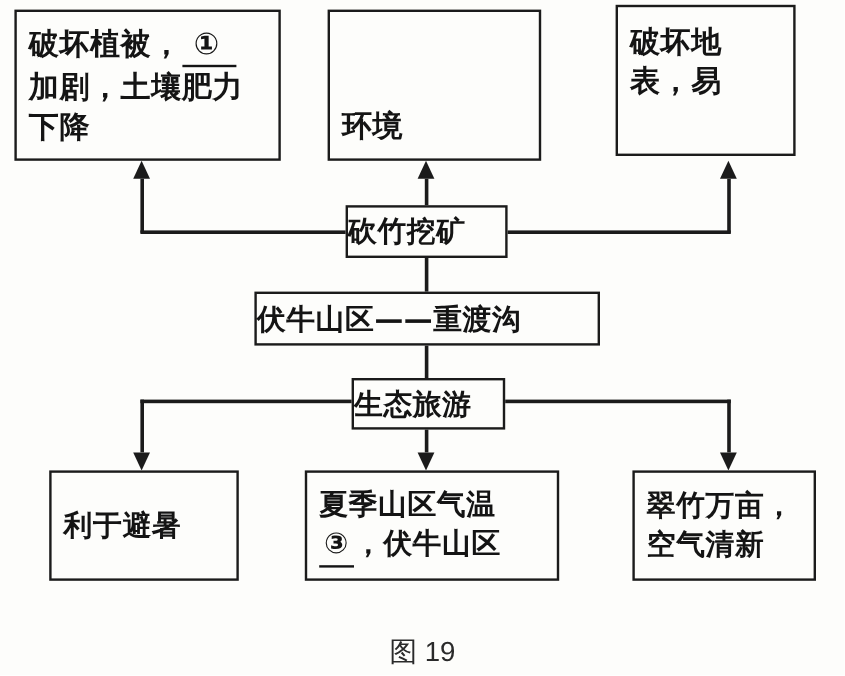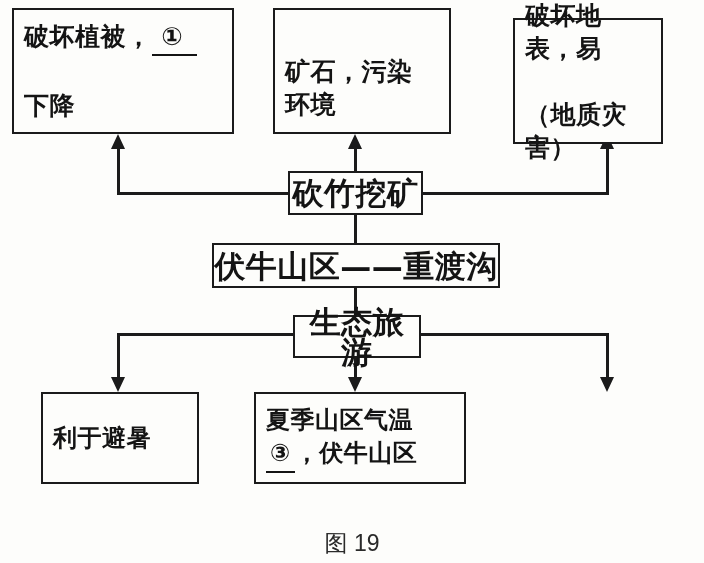"破坏地表，易" div.box { top: 18px -> 4px }
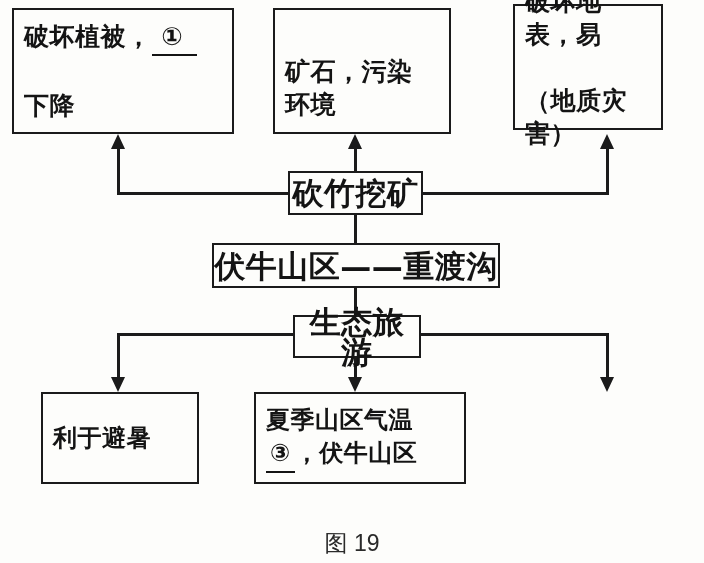"加剧，土壤肥力" span { html: none -> <span>加剧，土壤肥力</span> }
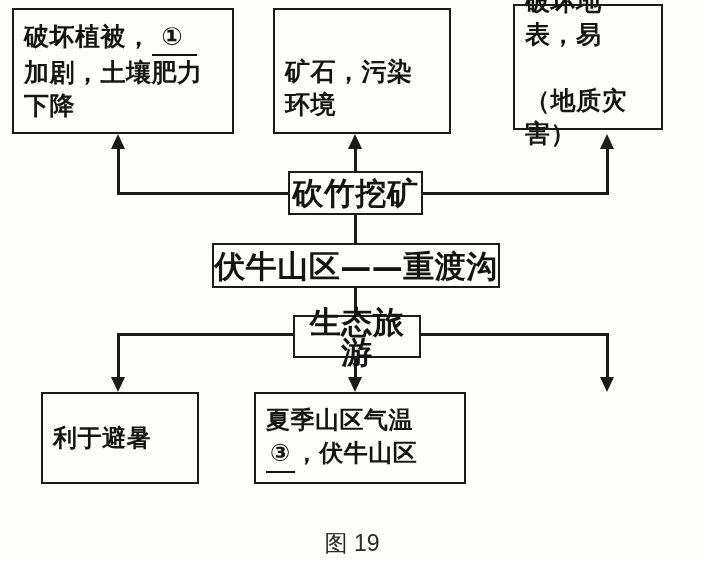"矿石，污染" span { html: <span>矿石，污染</span> -> none }
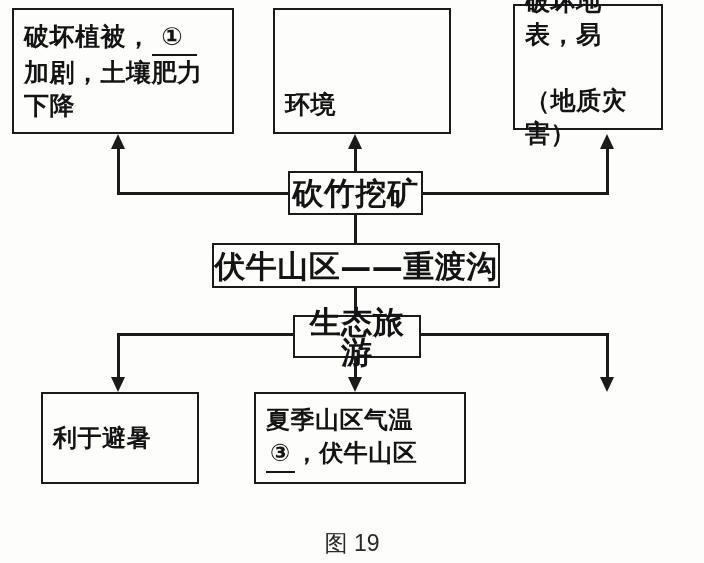"（地质灾害）" span { html: <span>（地质灾害）</span> -> none }
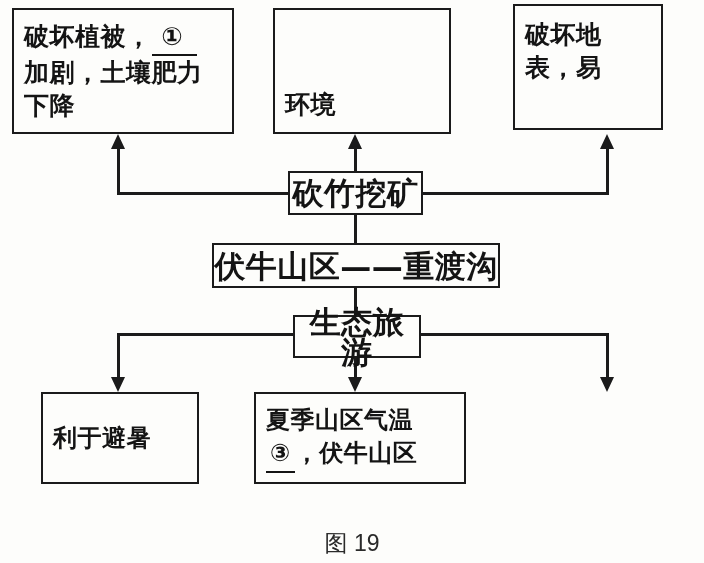"砍竹挖矿" .box.spine .txt { font-size: 31px -> 24px; text-align: center -> left }
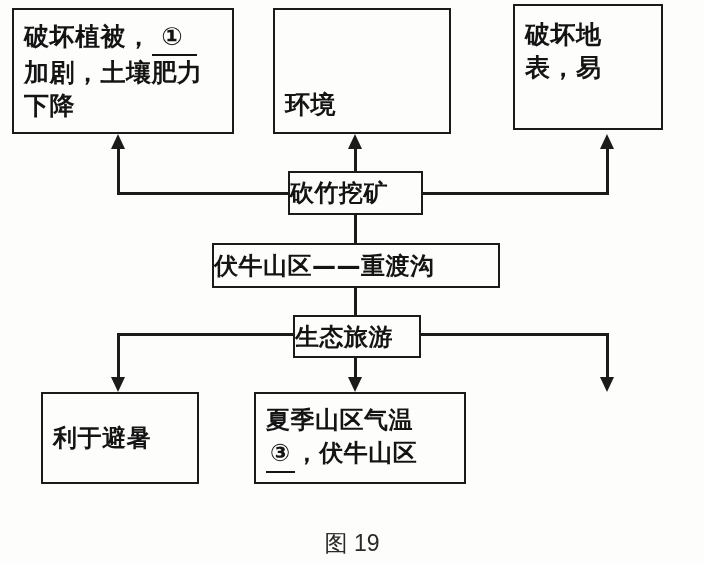"翠竹万亩，" div.box { html: none -> <div> <div> <span>翠竹万亩，</span><br> <span>空气清新</span> </div> </div> }
